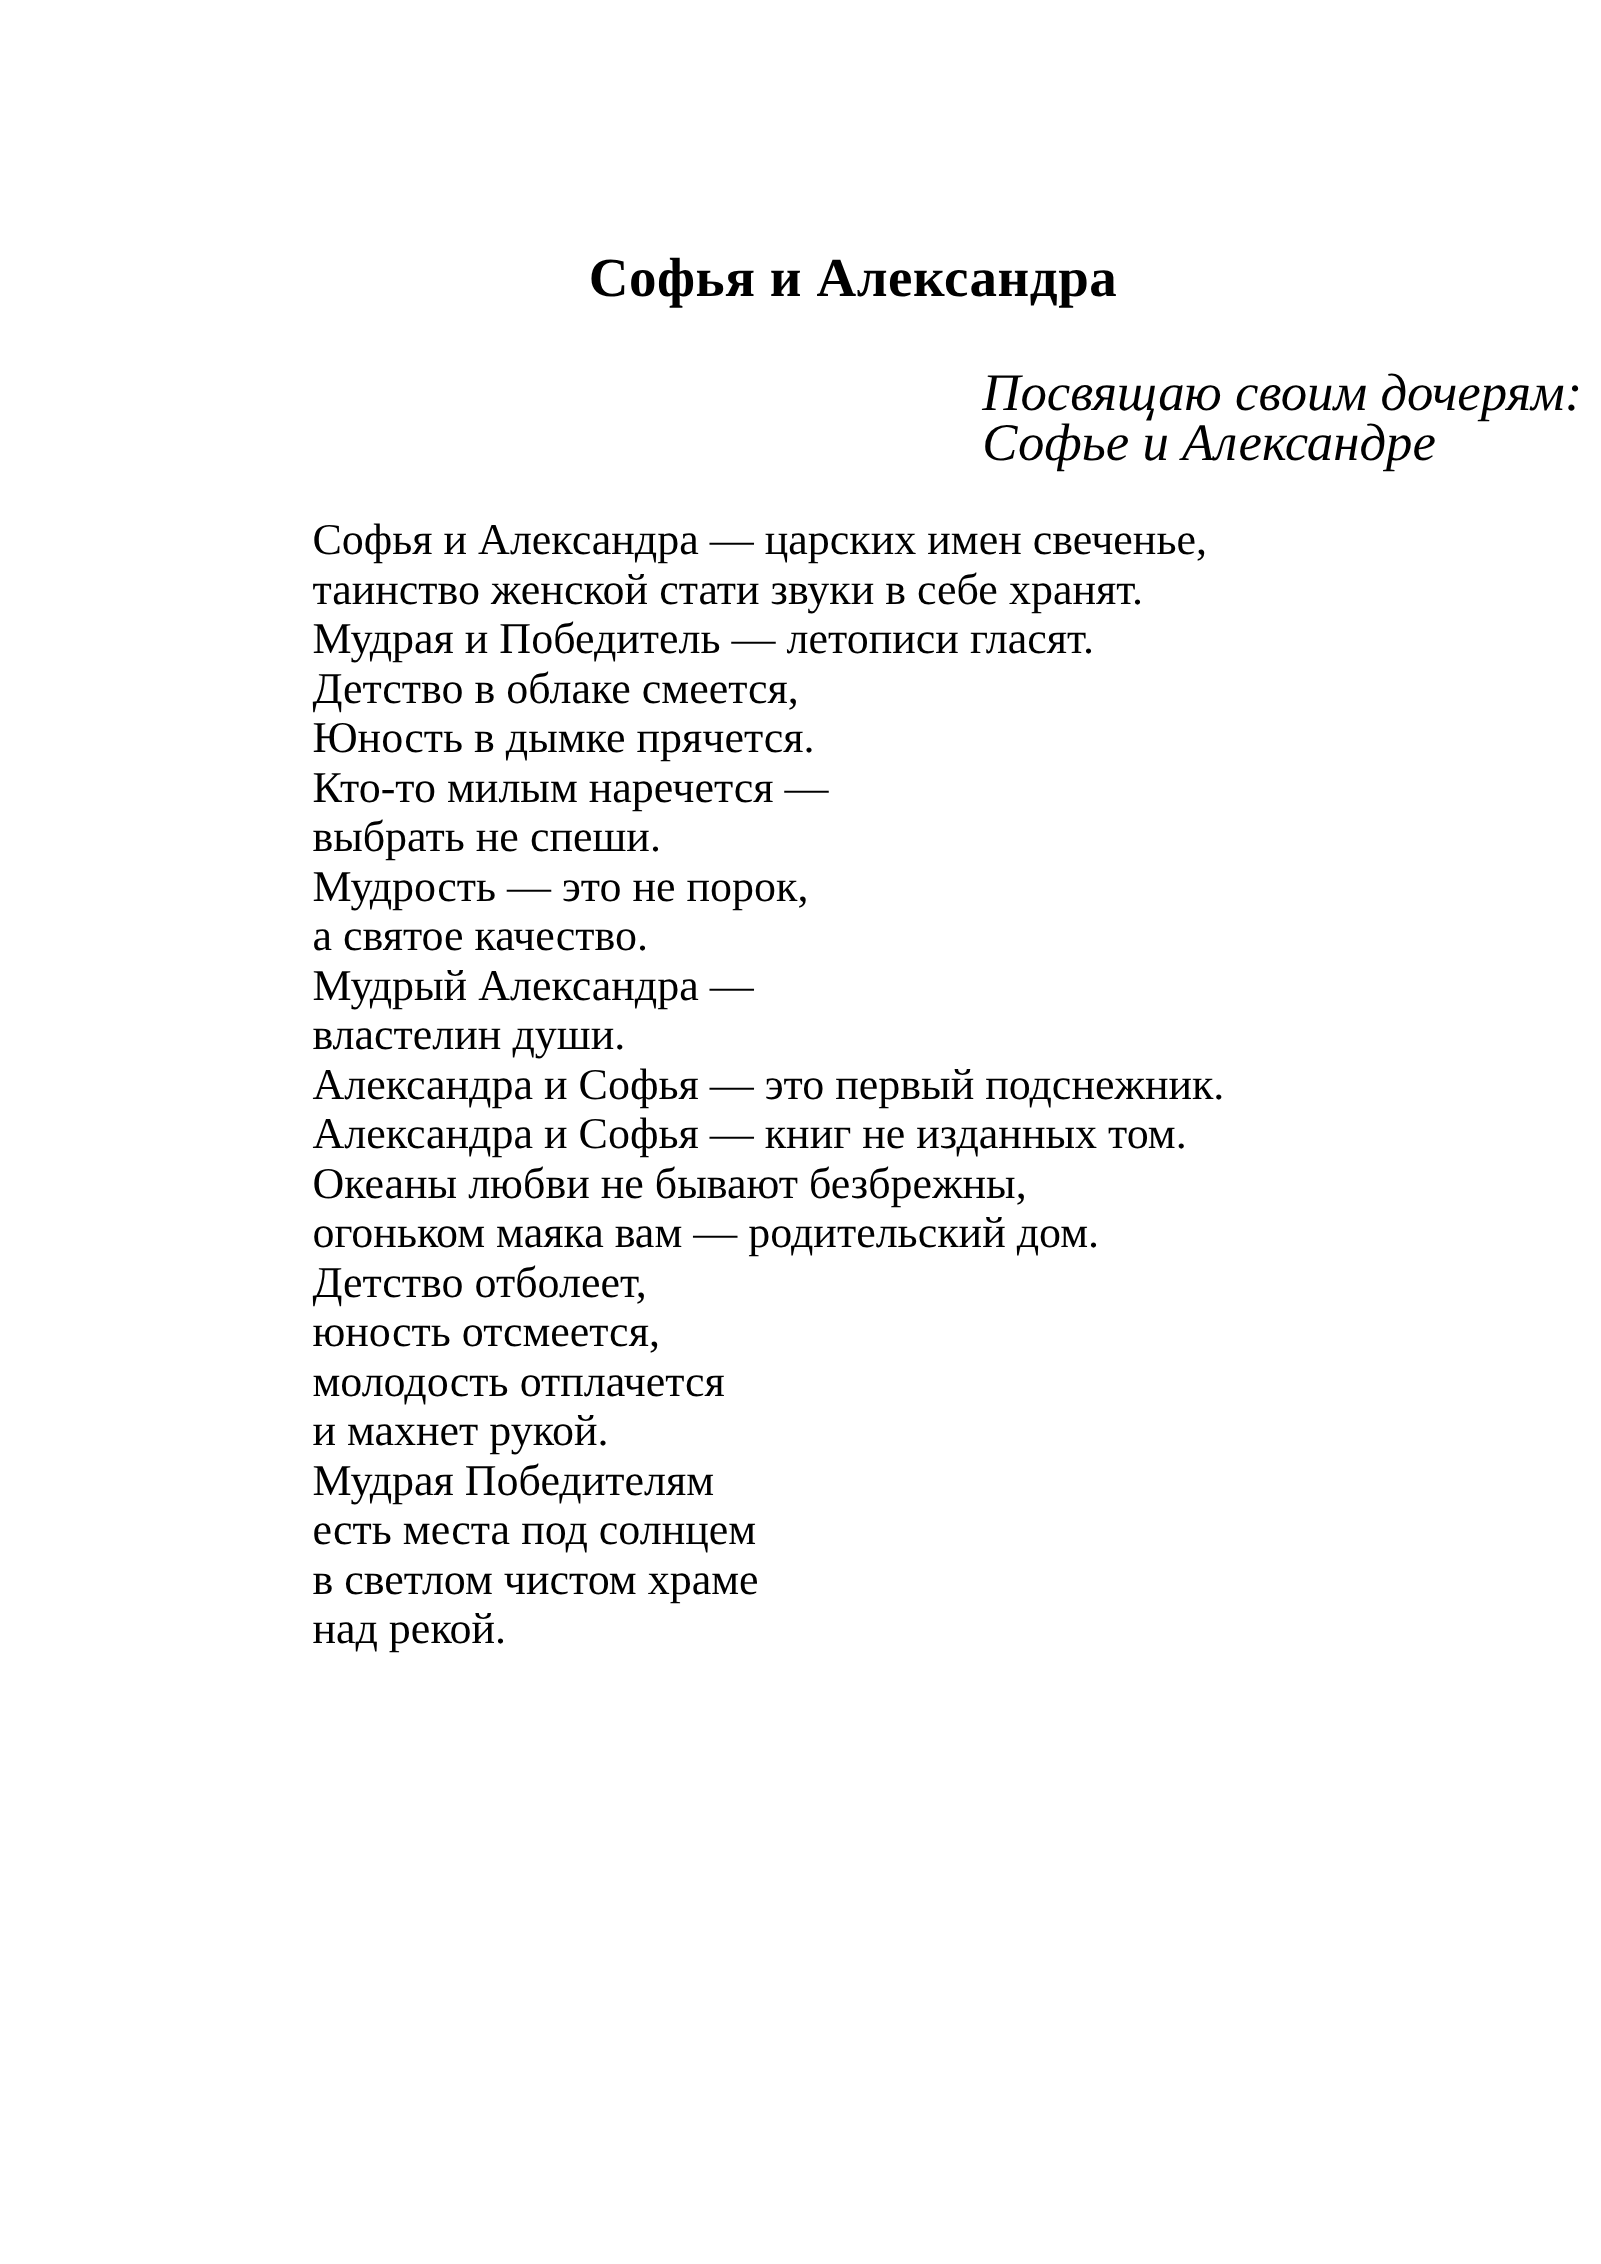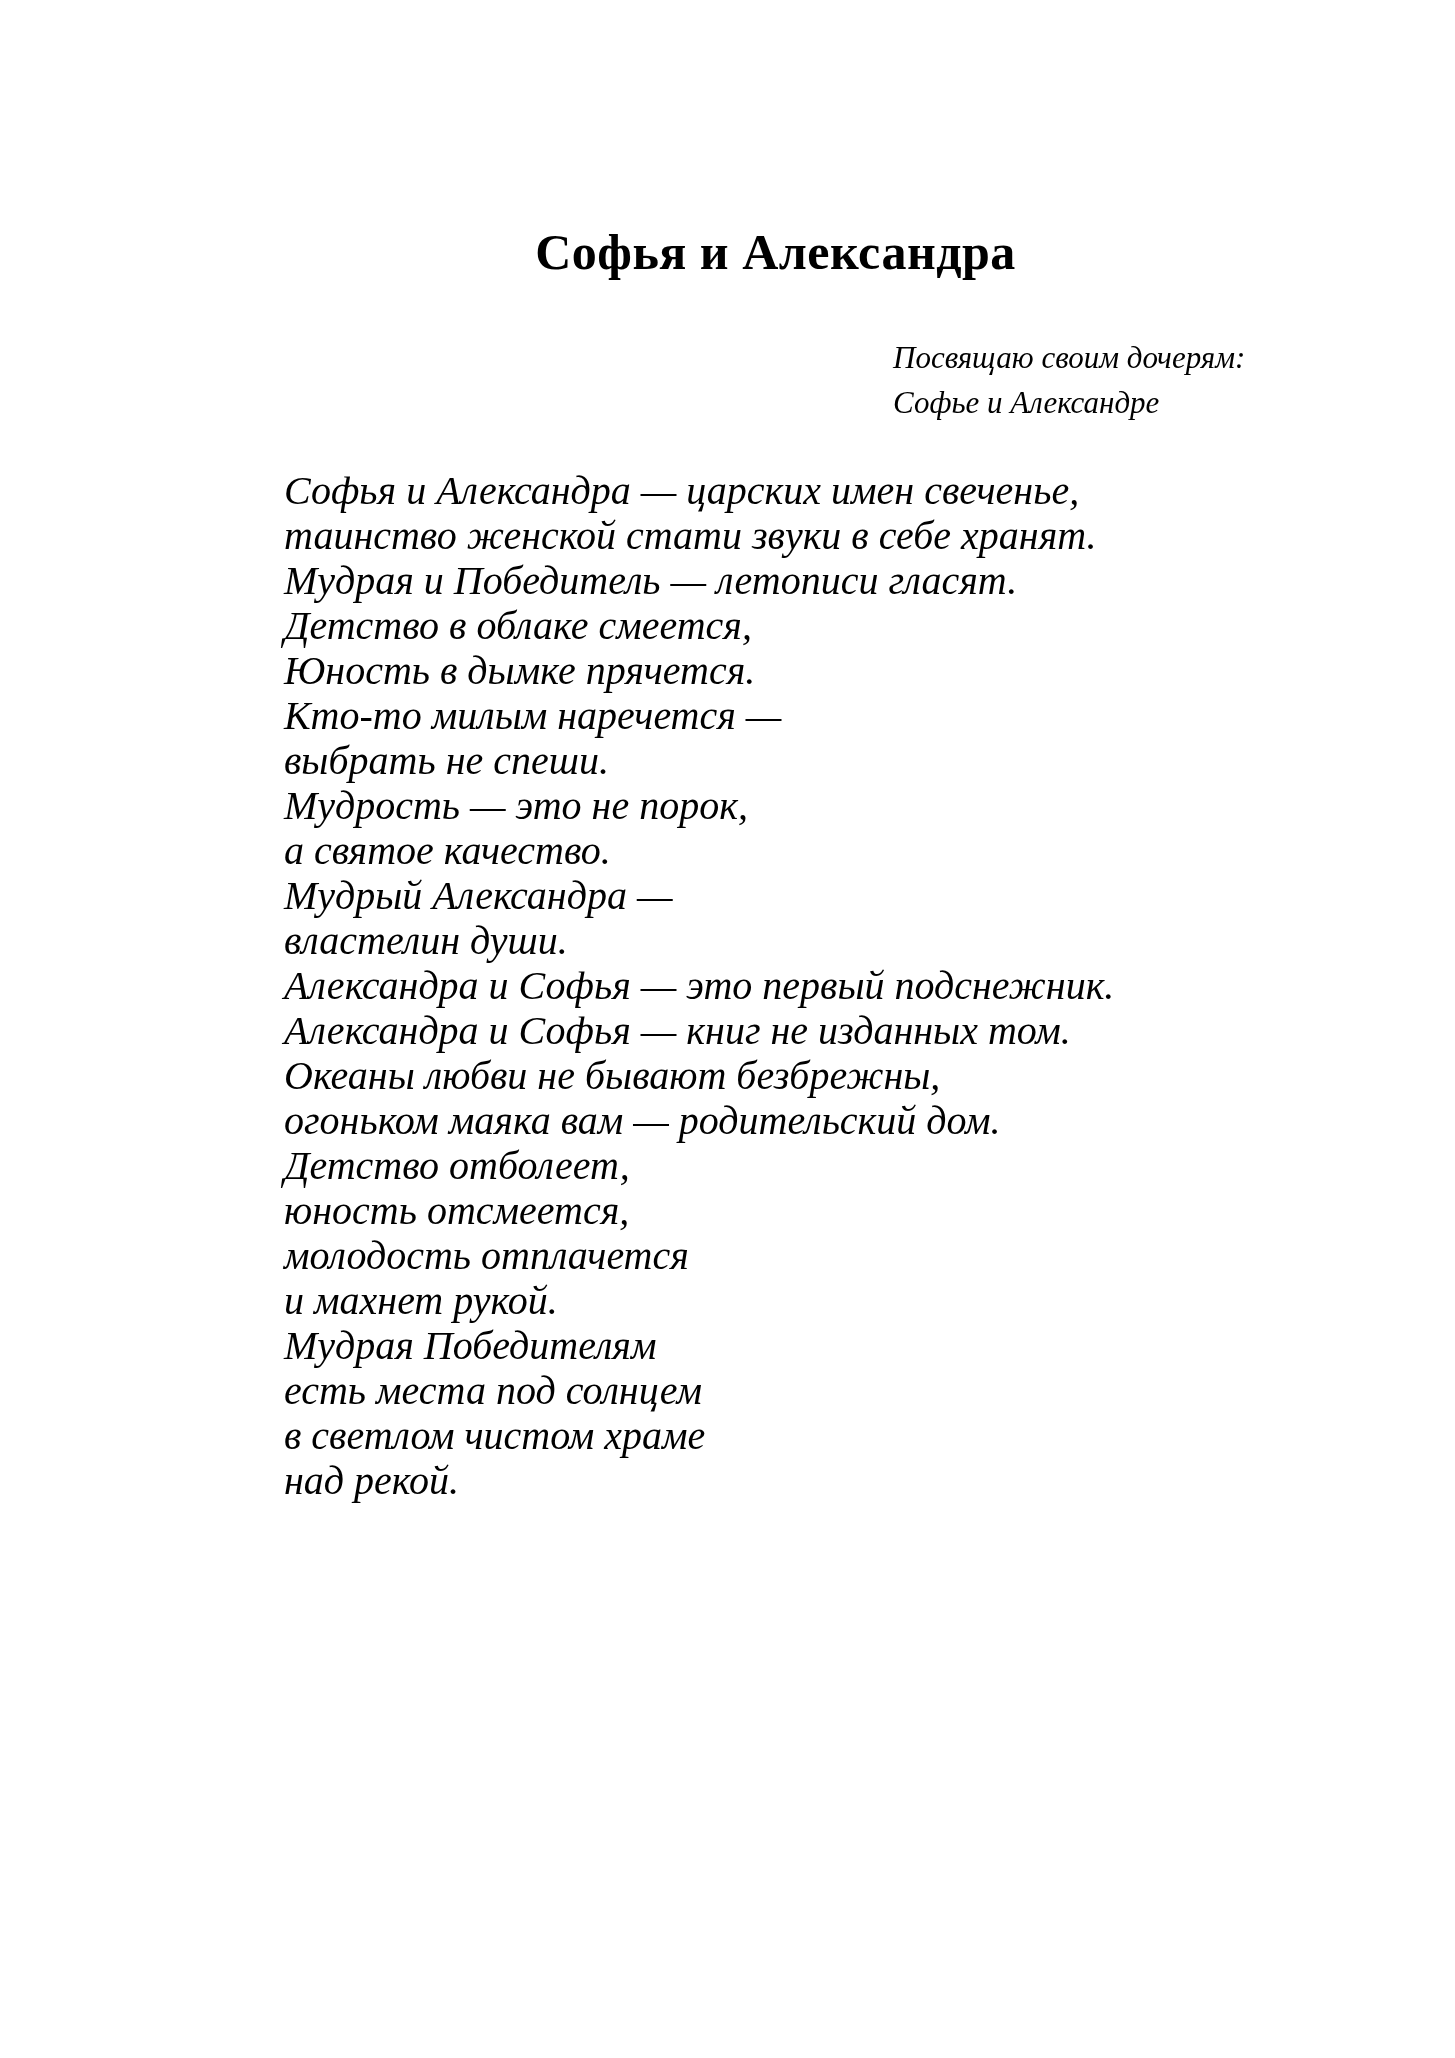"Посвящаю своим дочерям:" .dedication { font-size: 31px -> 48px }
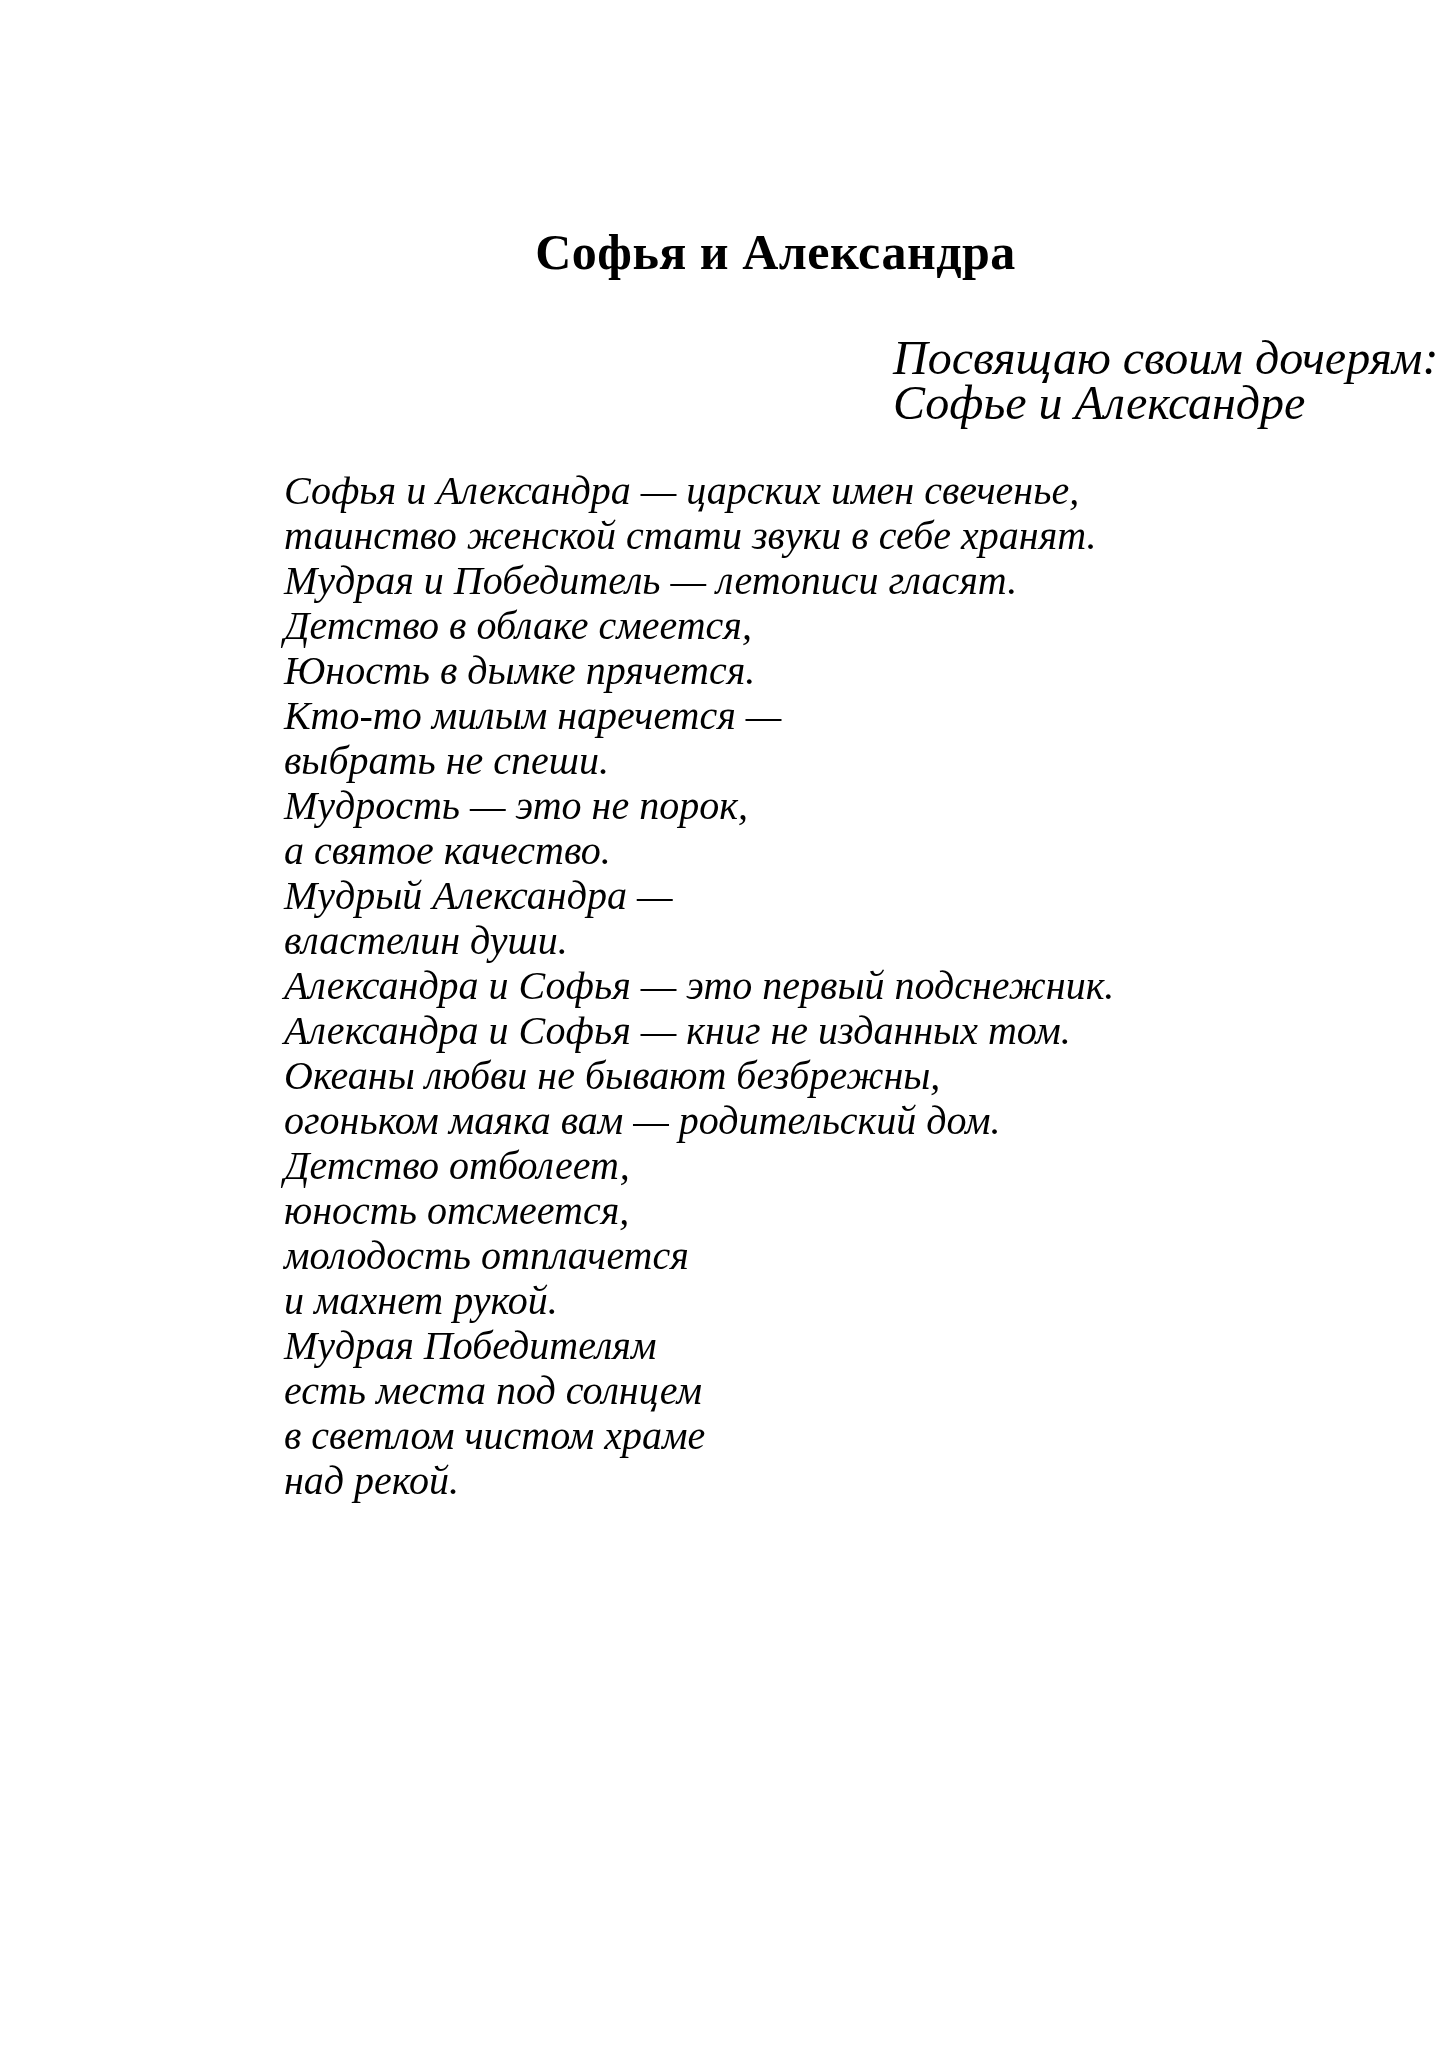"Софья и Александра — царских" .poem { font-style: italic -> none }
